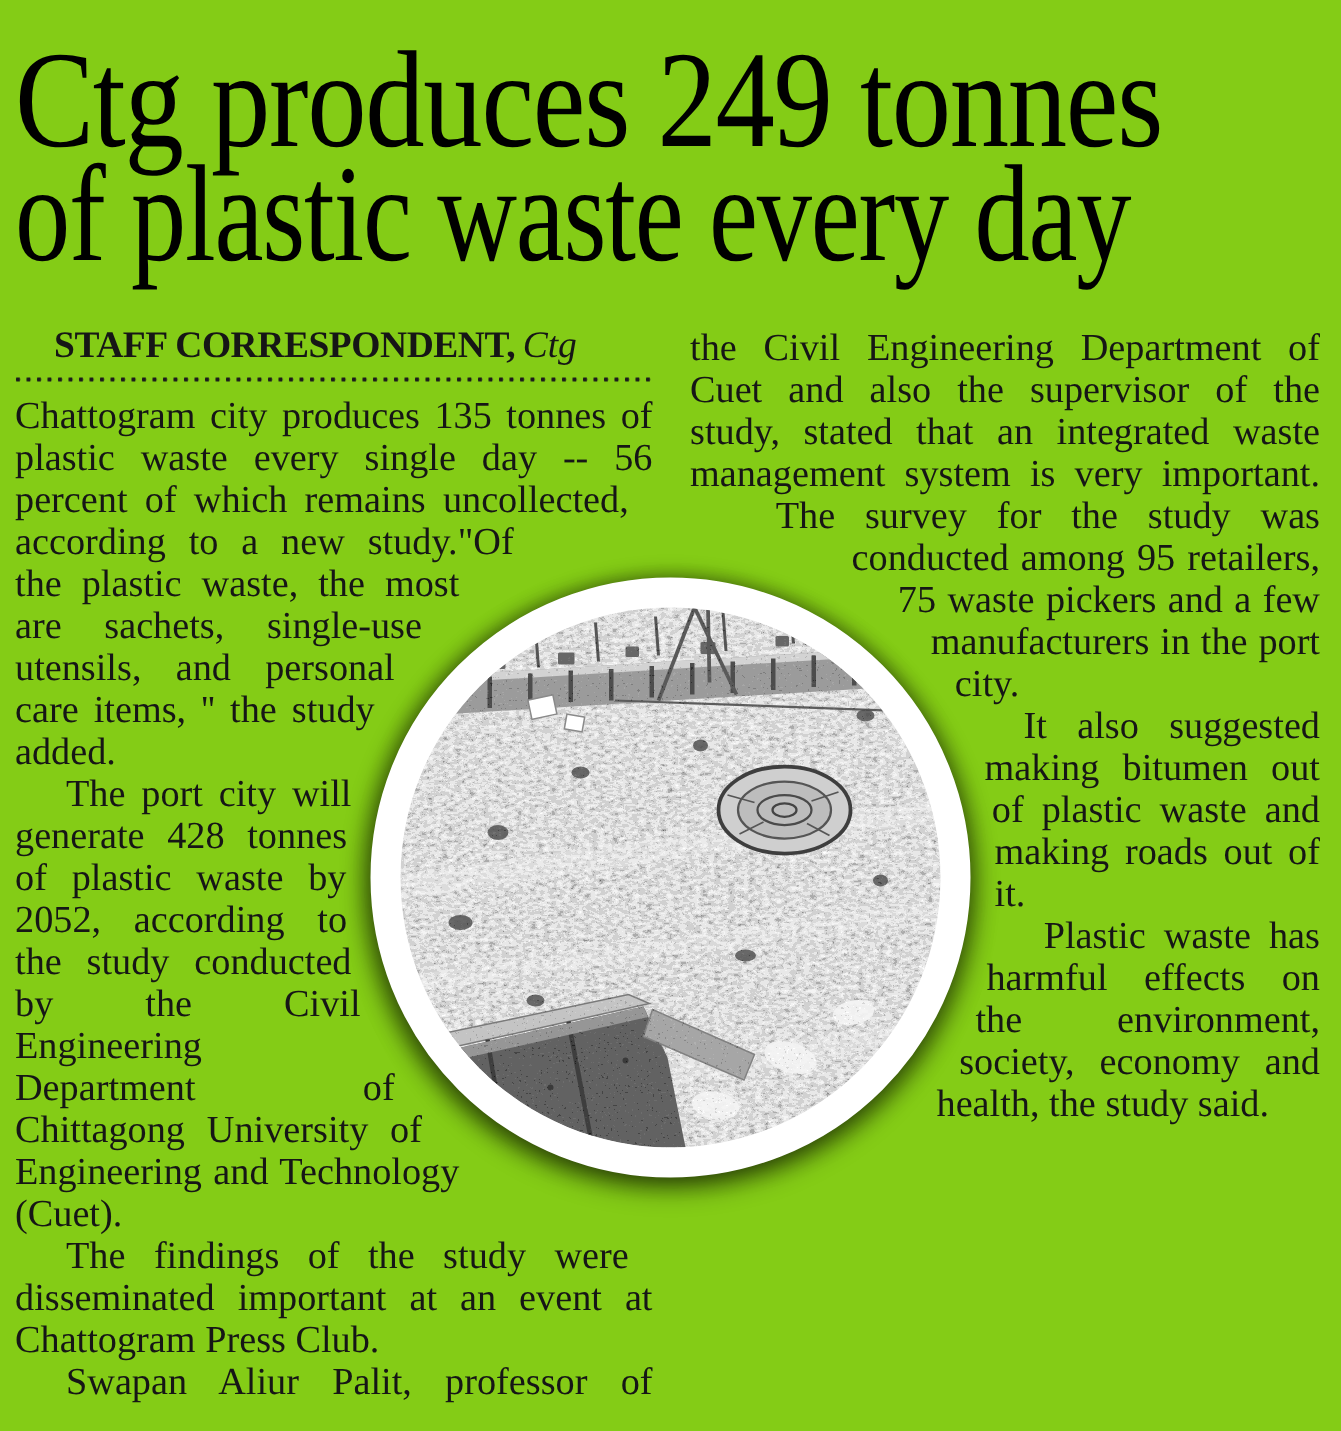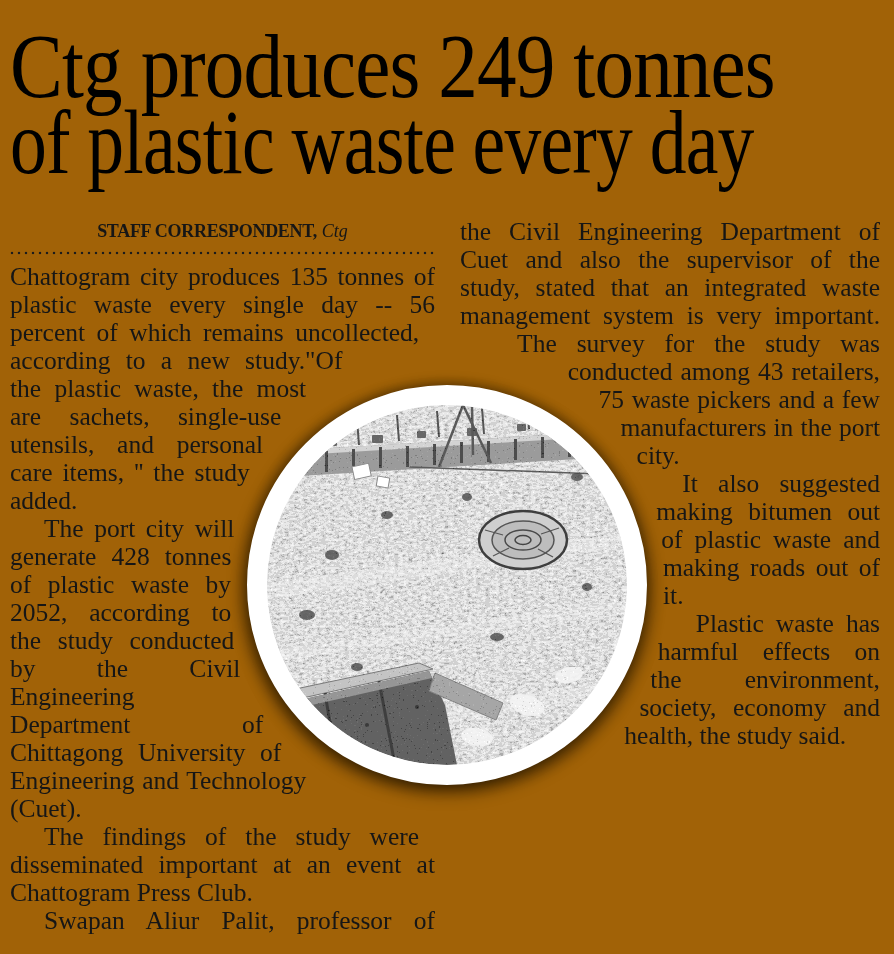"Ctg produces 249 tonnes" .page { background: #a16207 -> #84cc16 }
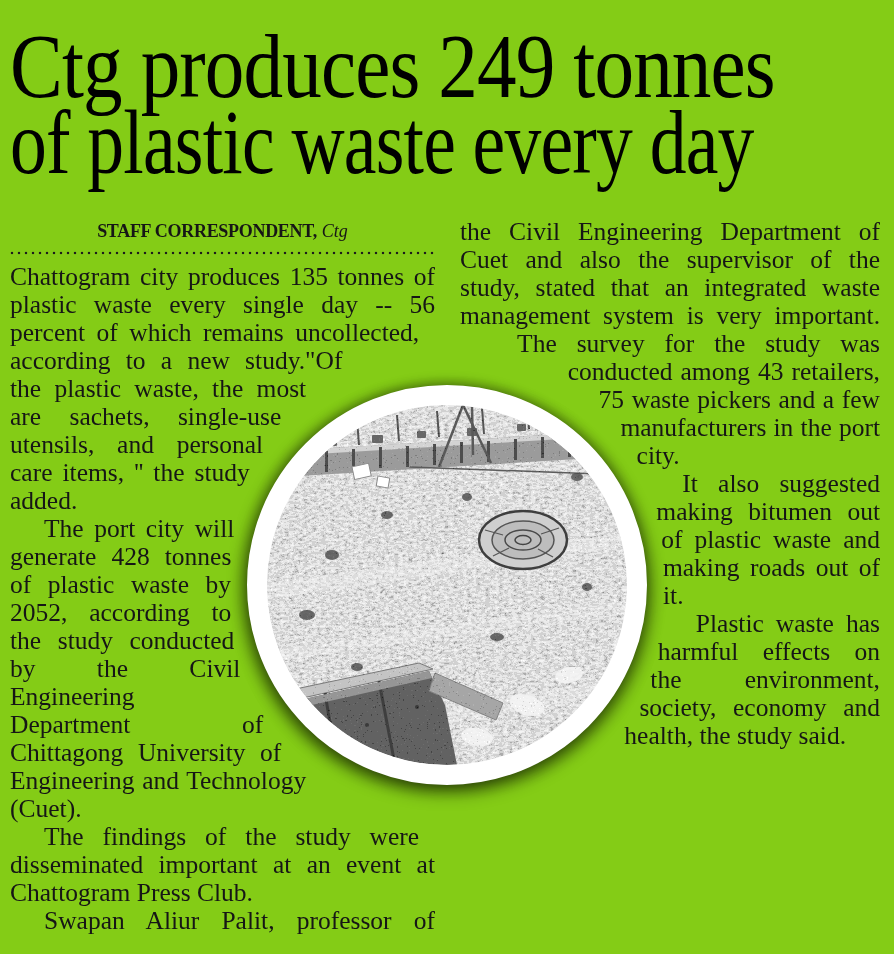"STAFF CORRESPONDENT, Ctg" .byline { font-size: 18px -> 25px; margin-left: none -> 26px; text-align: center -> left }
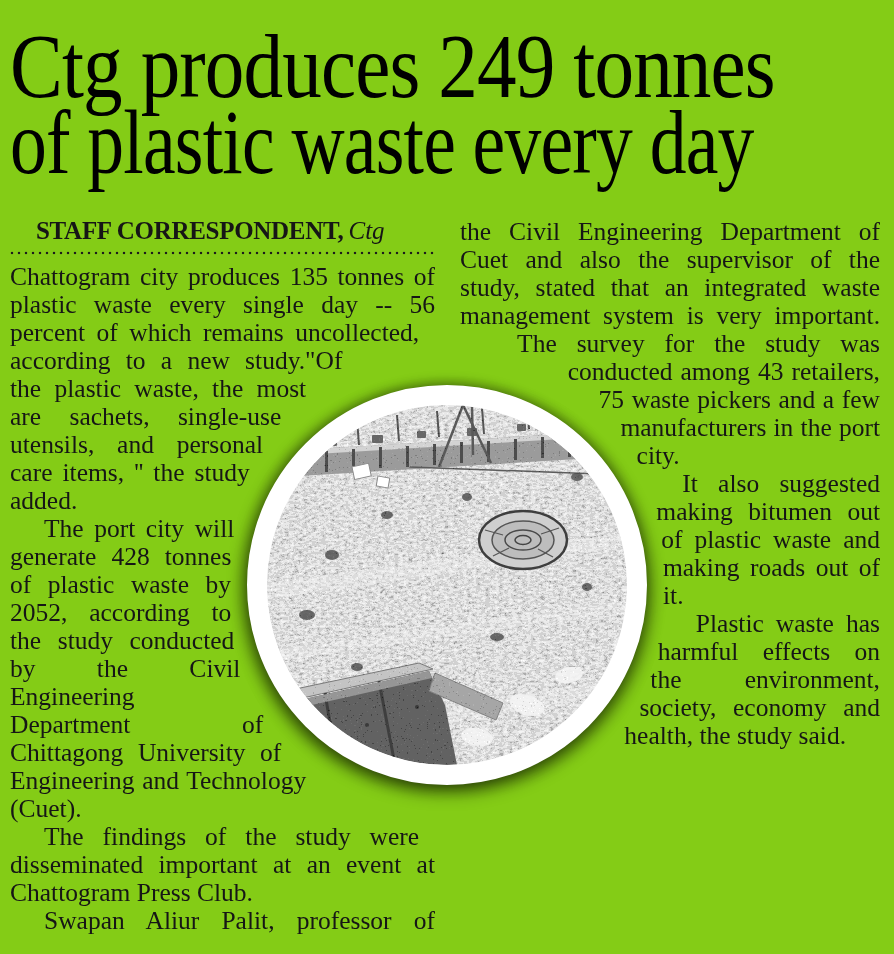"the Civil Engineering Department of" p { text: 43 -> 95 }
